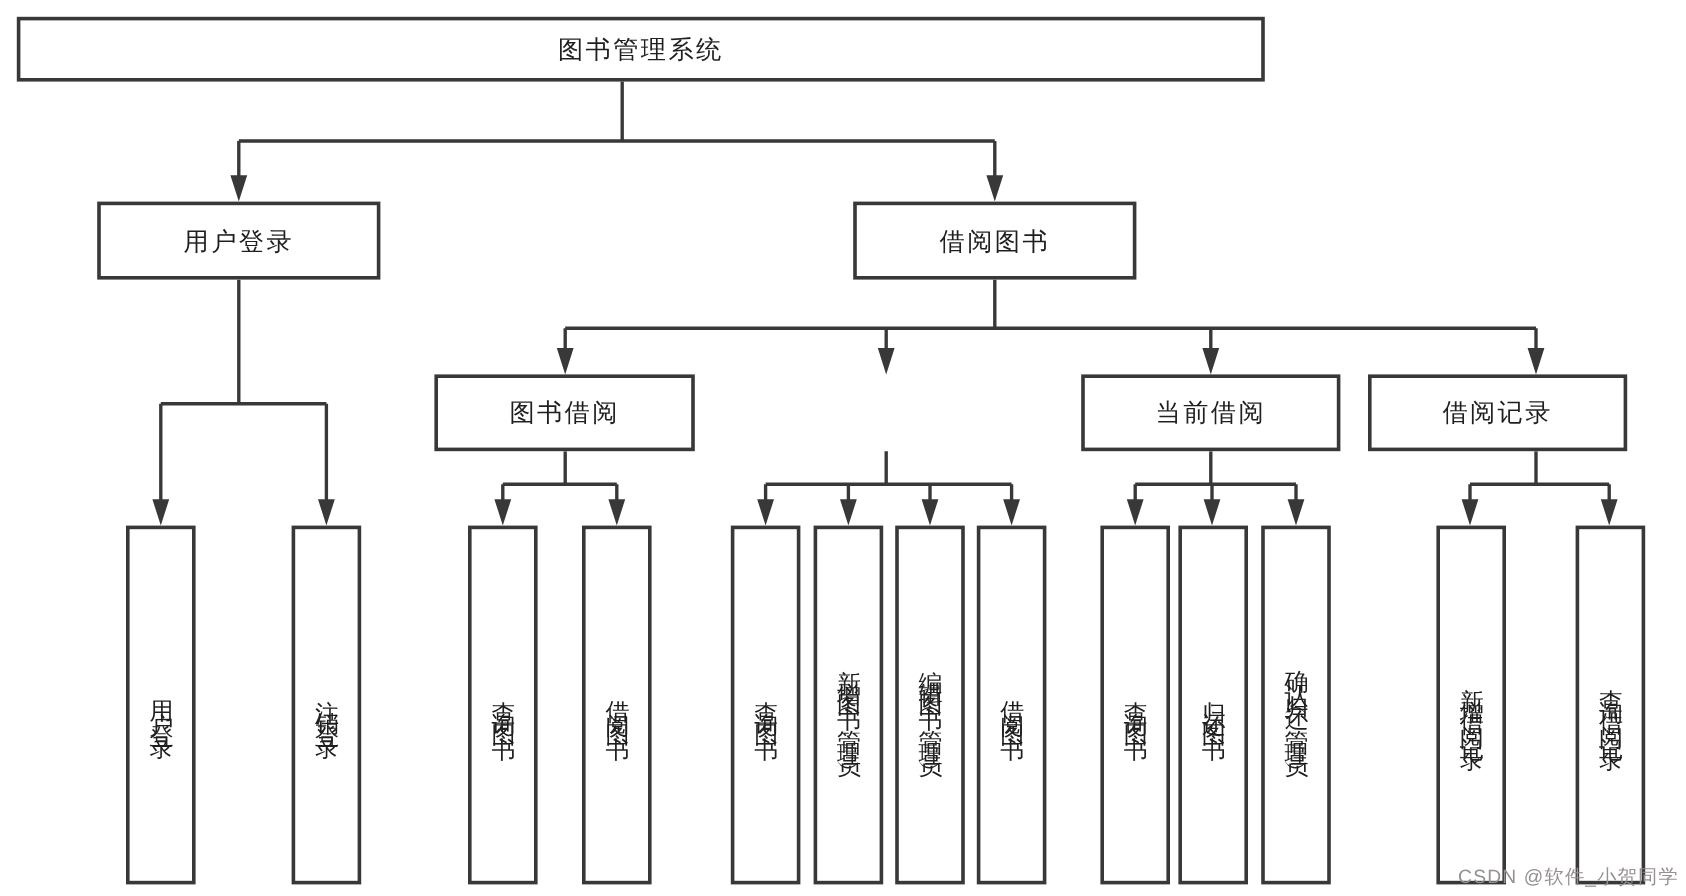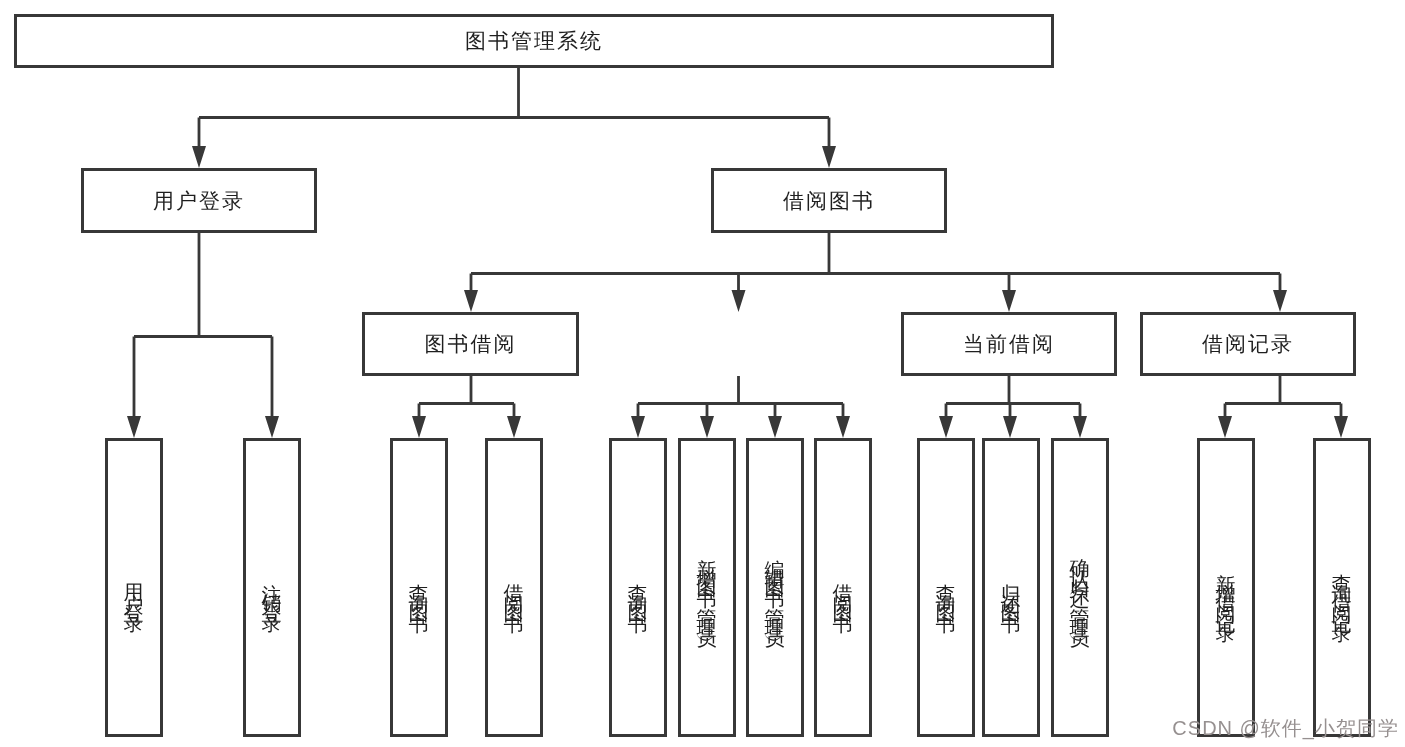"CSDN @软件_小贺同学" #watermark { font-size: 20px -> 16px }
